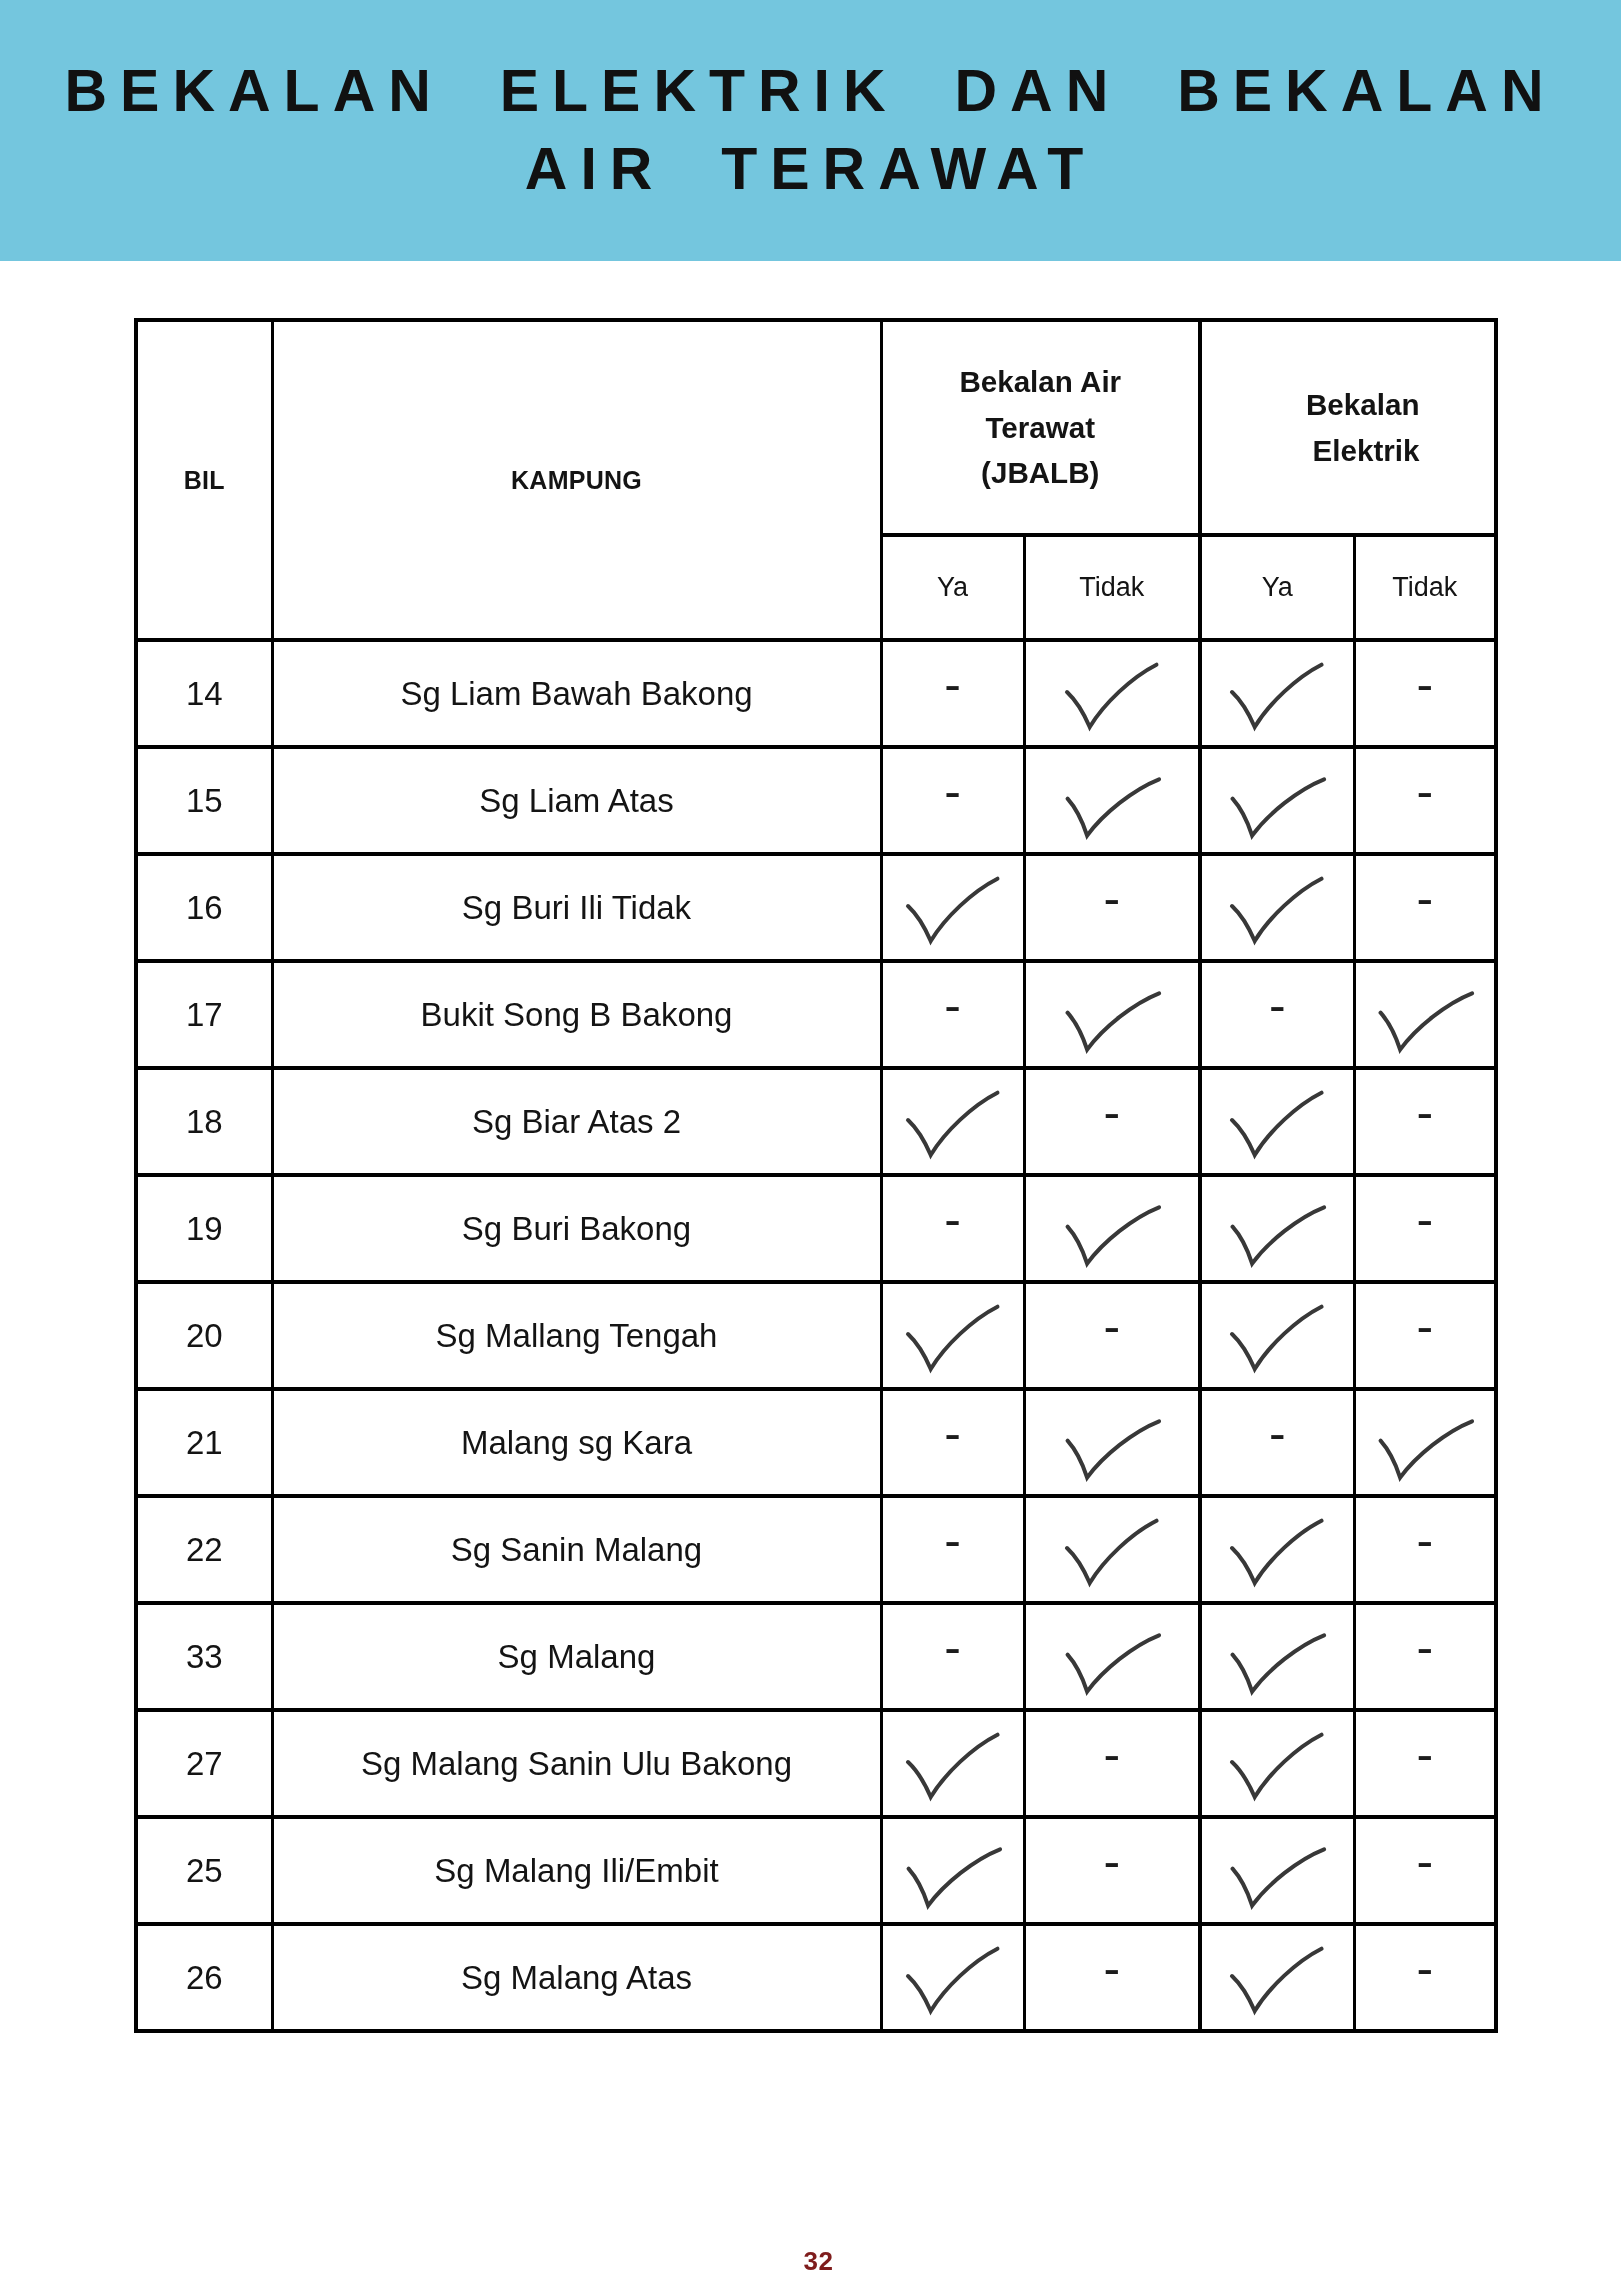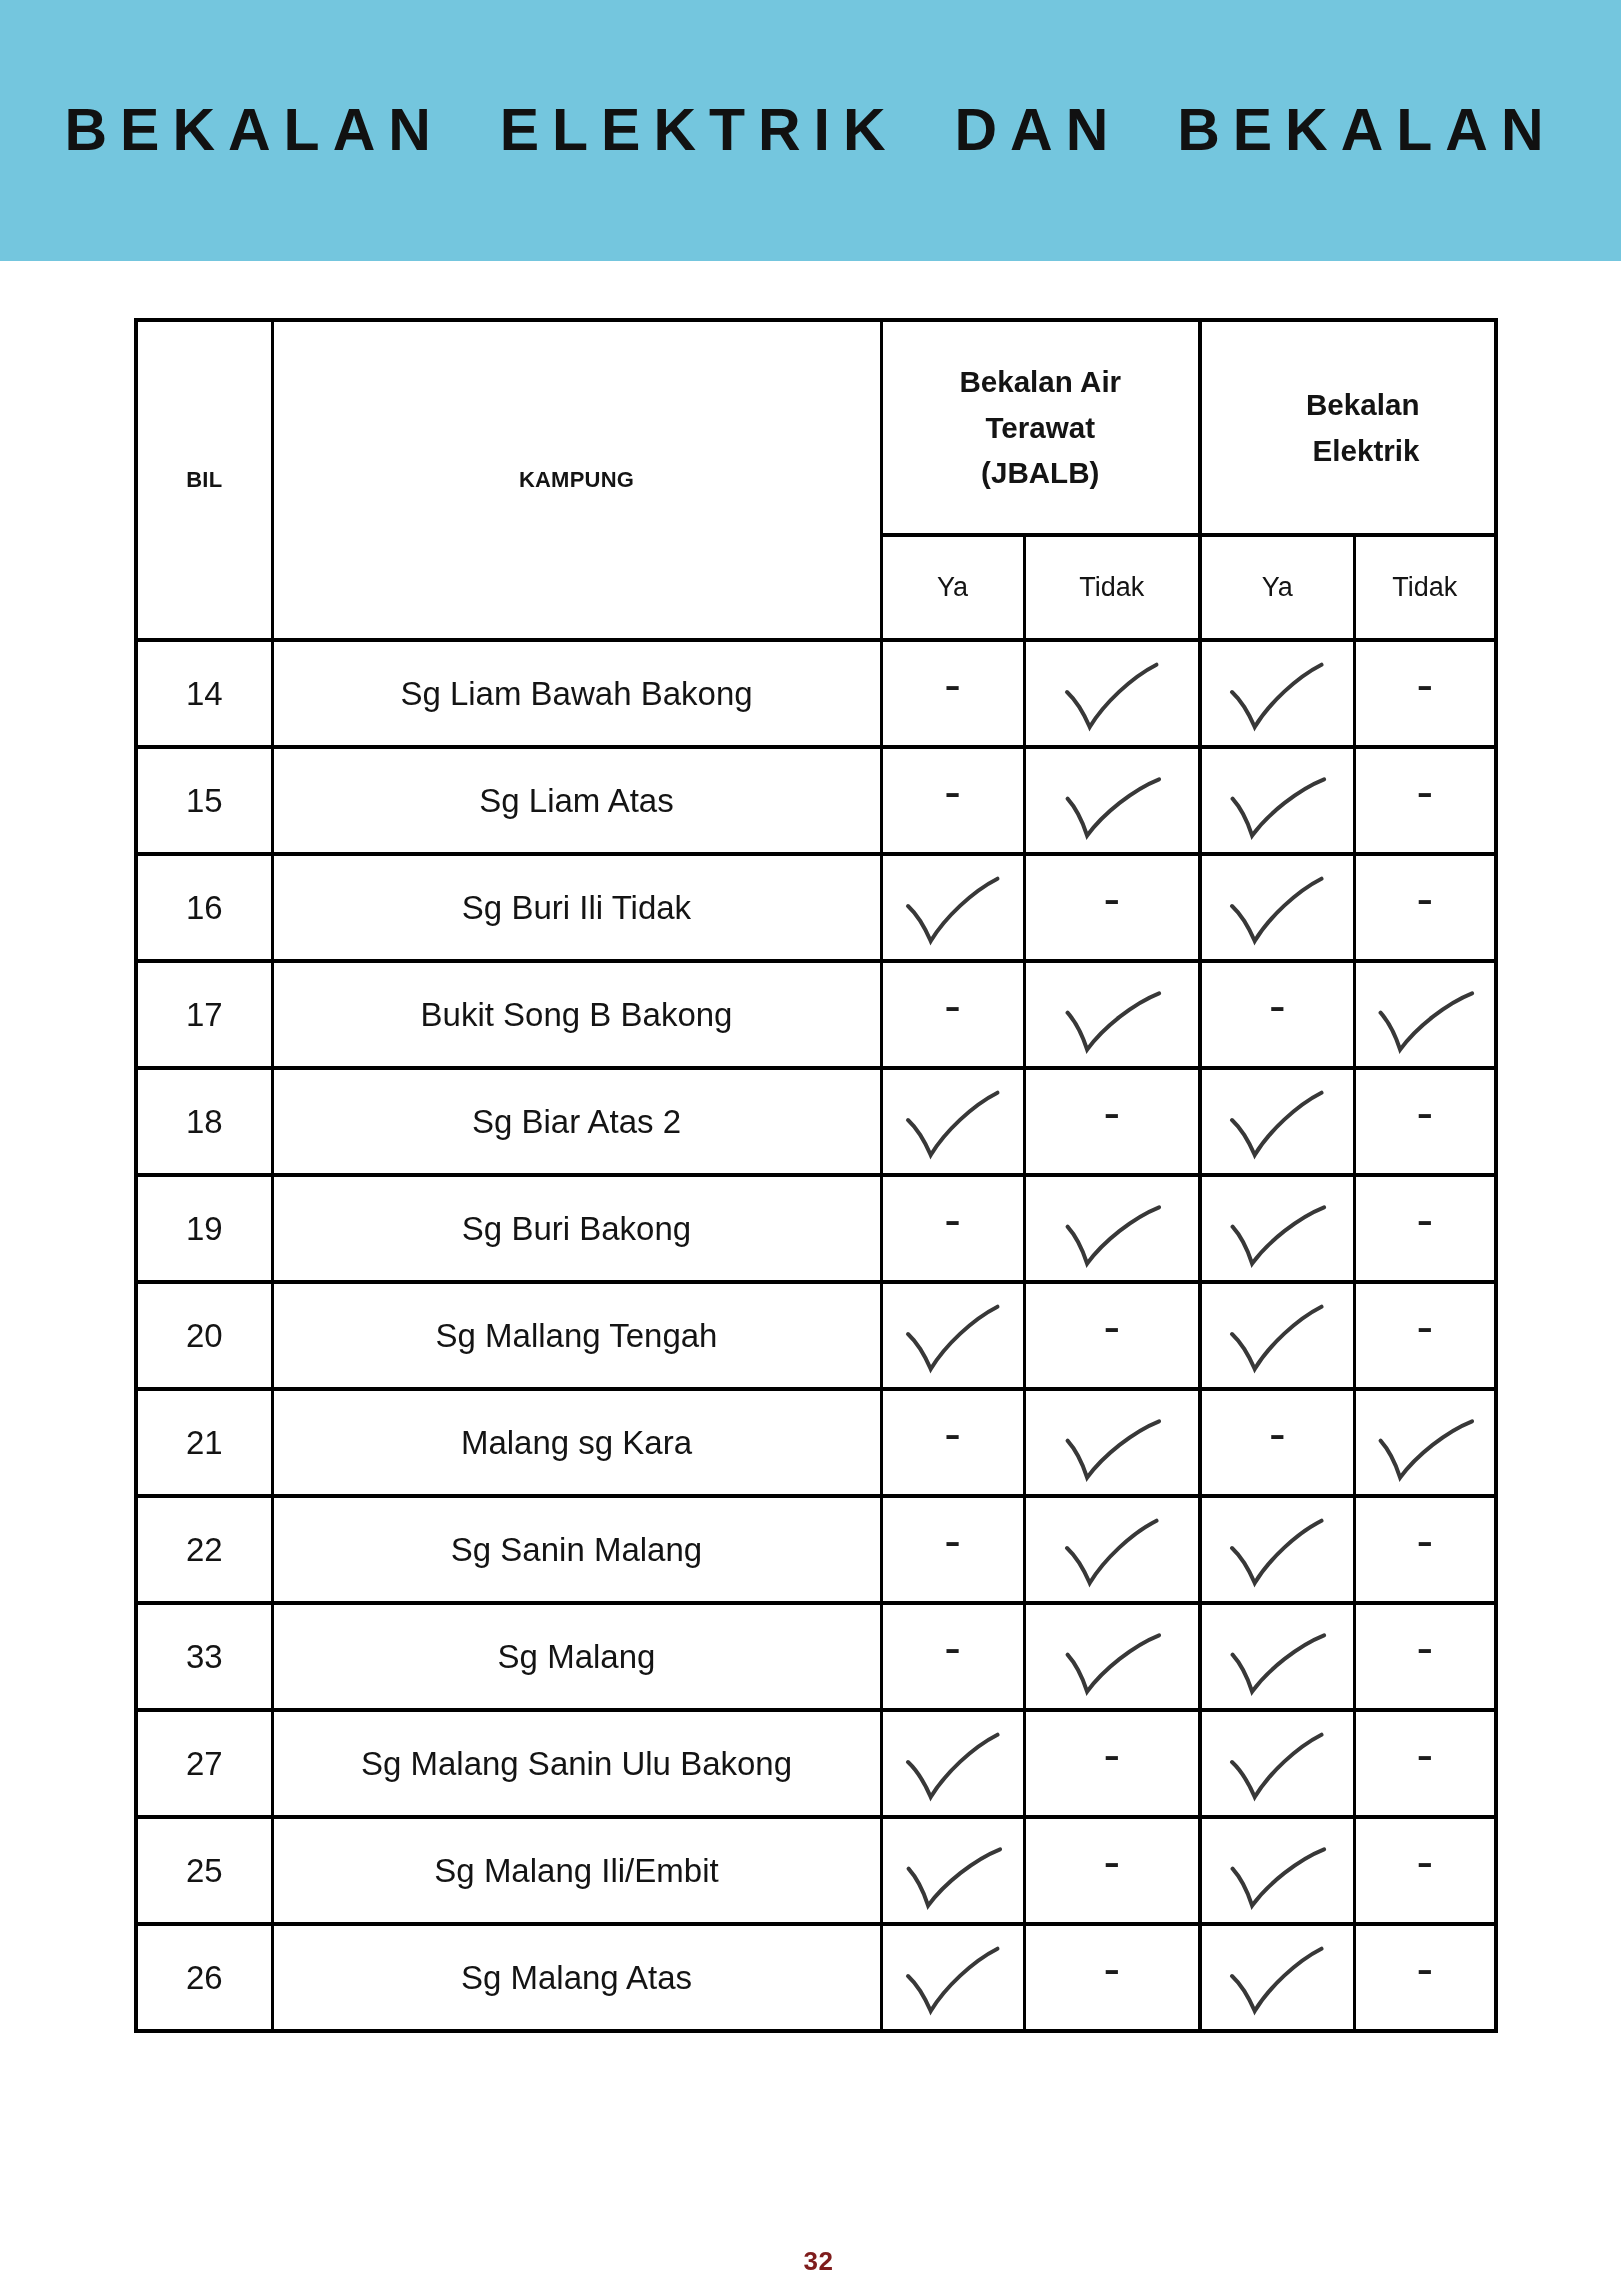"AIR TERAWAT" div.title-line { html: none -> <div>AIR TERAWAT</div> }
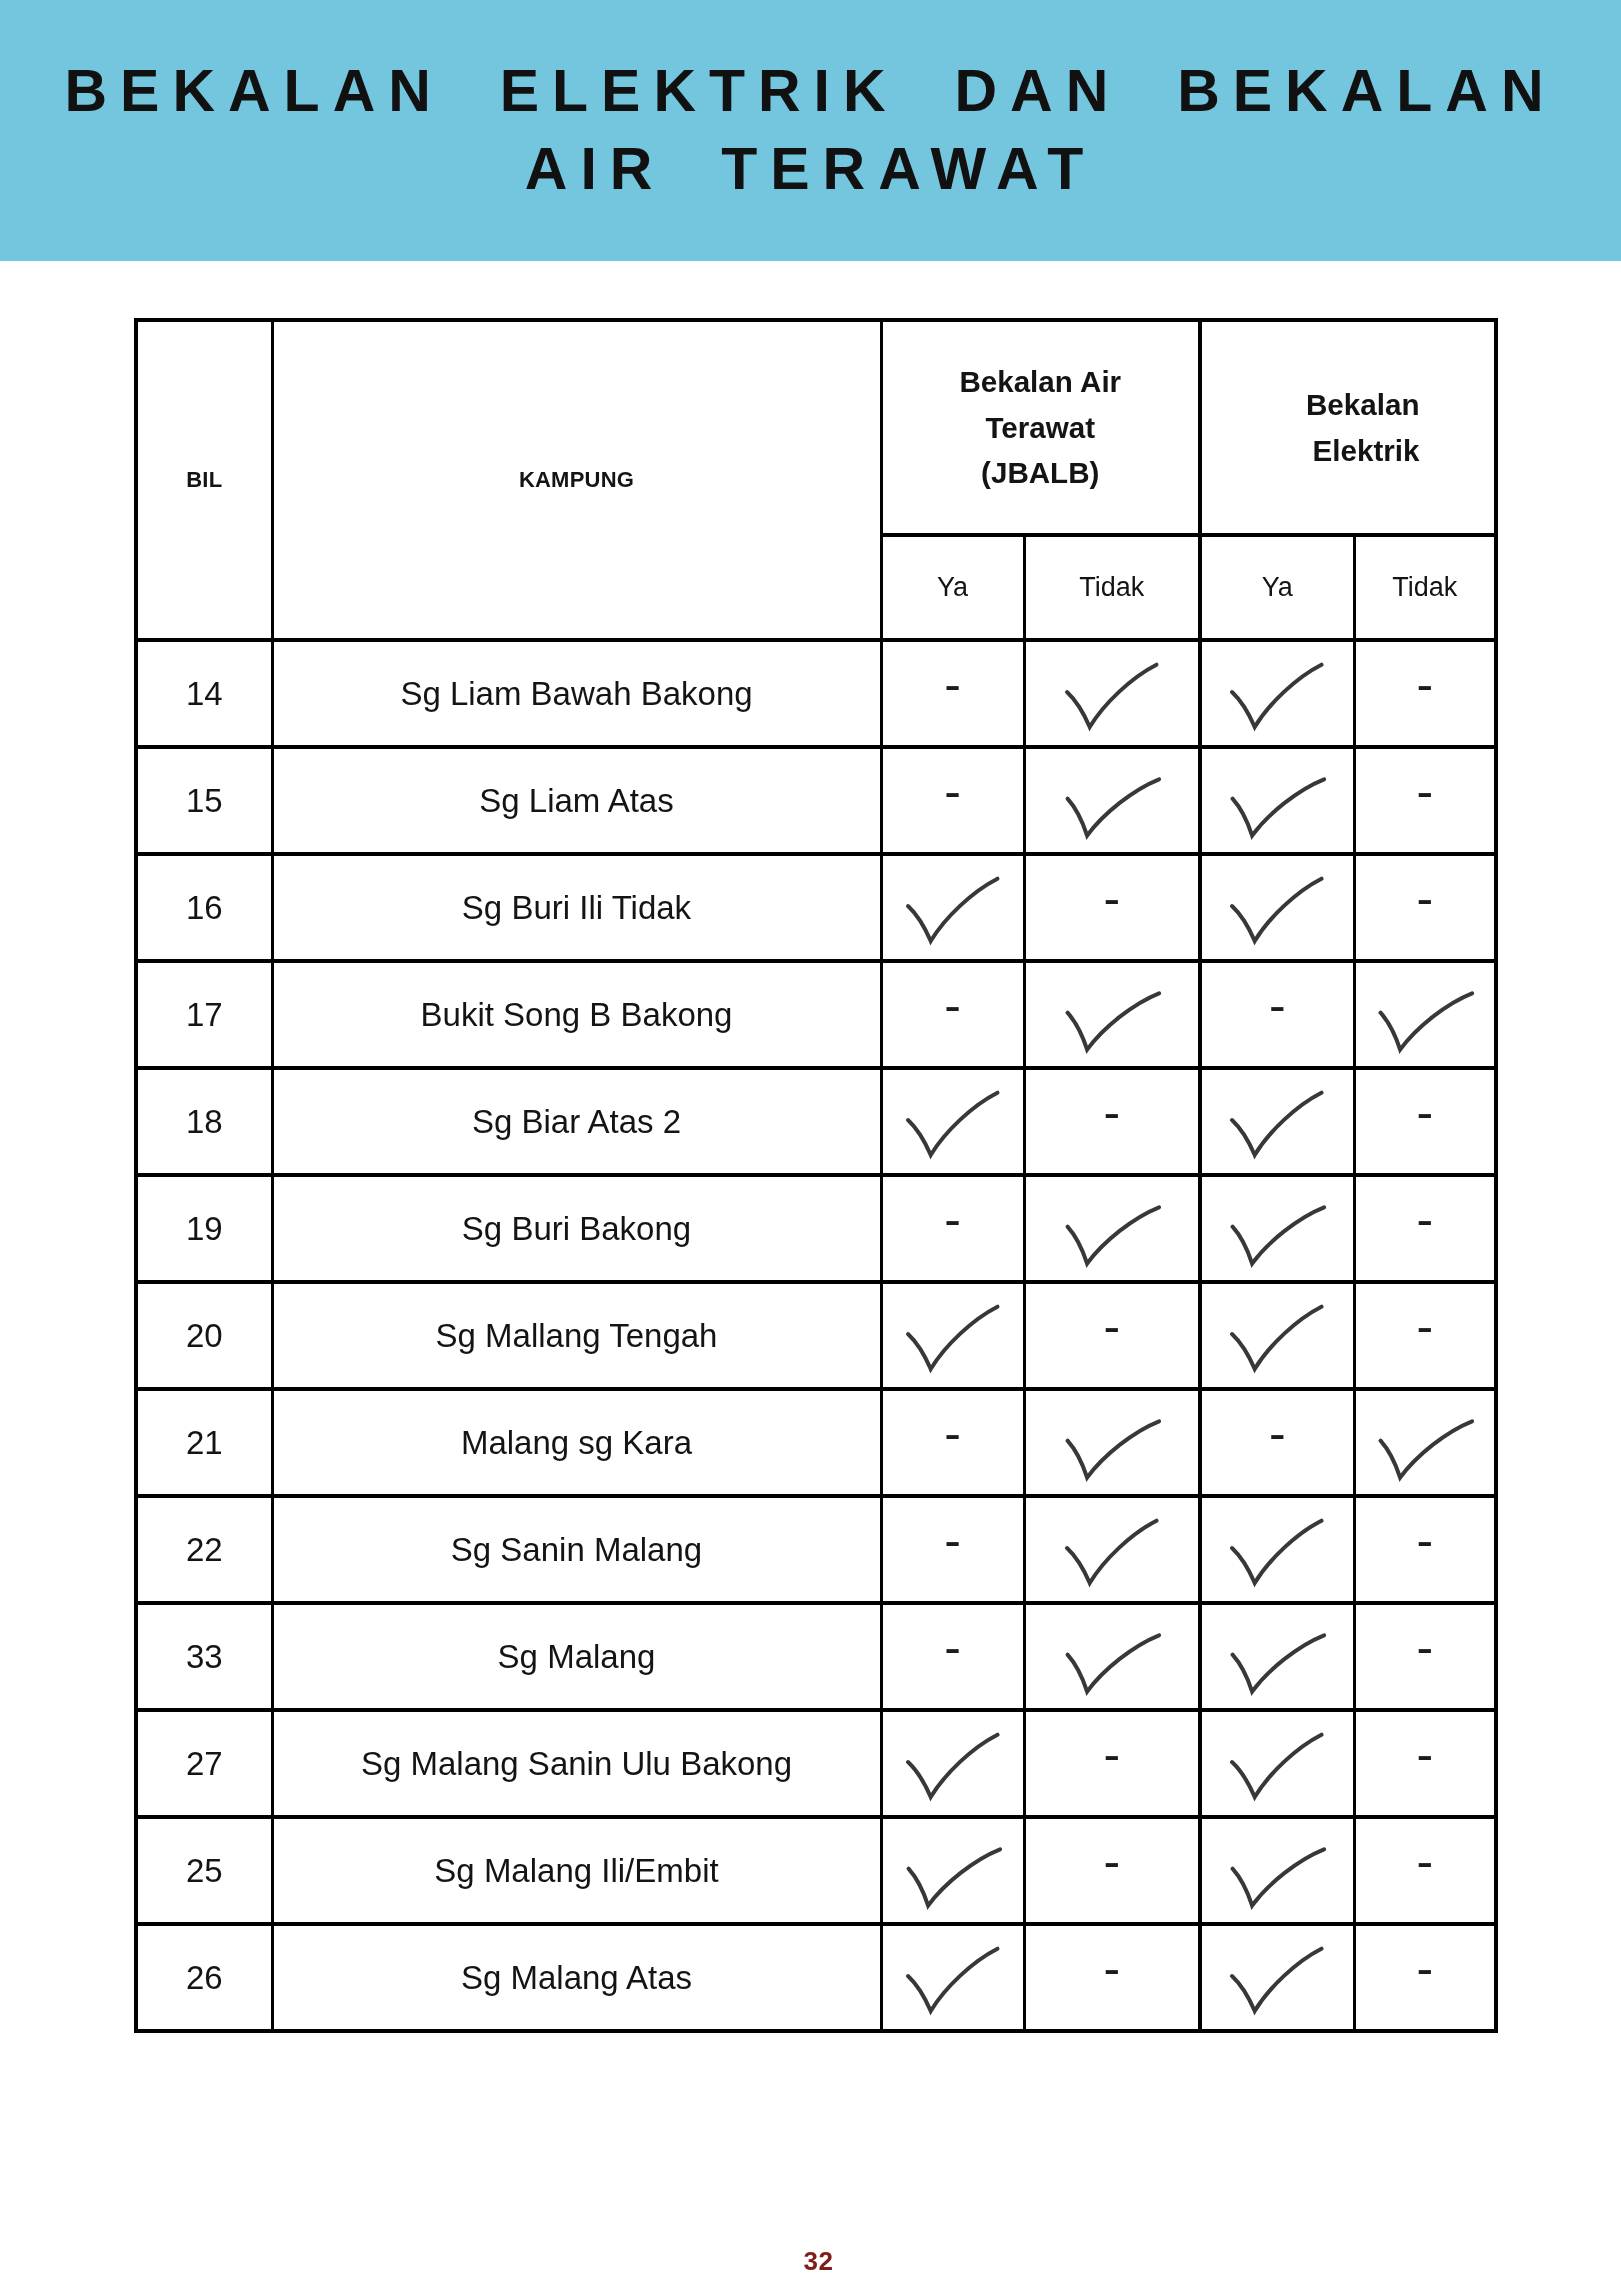"BIL" th.head-main { font-size: 22px -> 25px }
